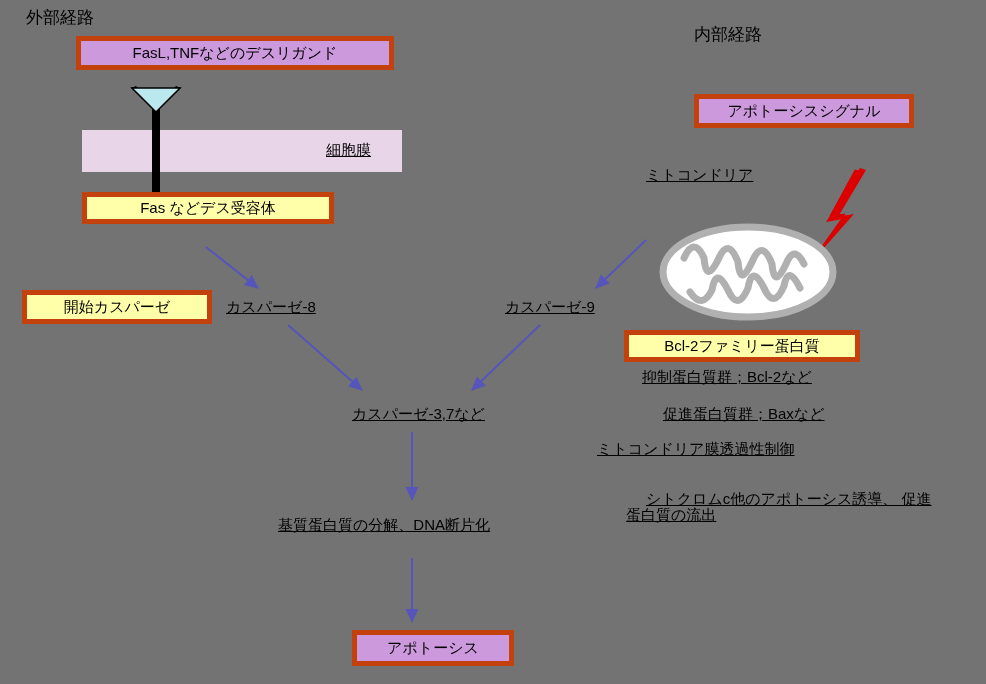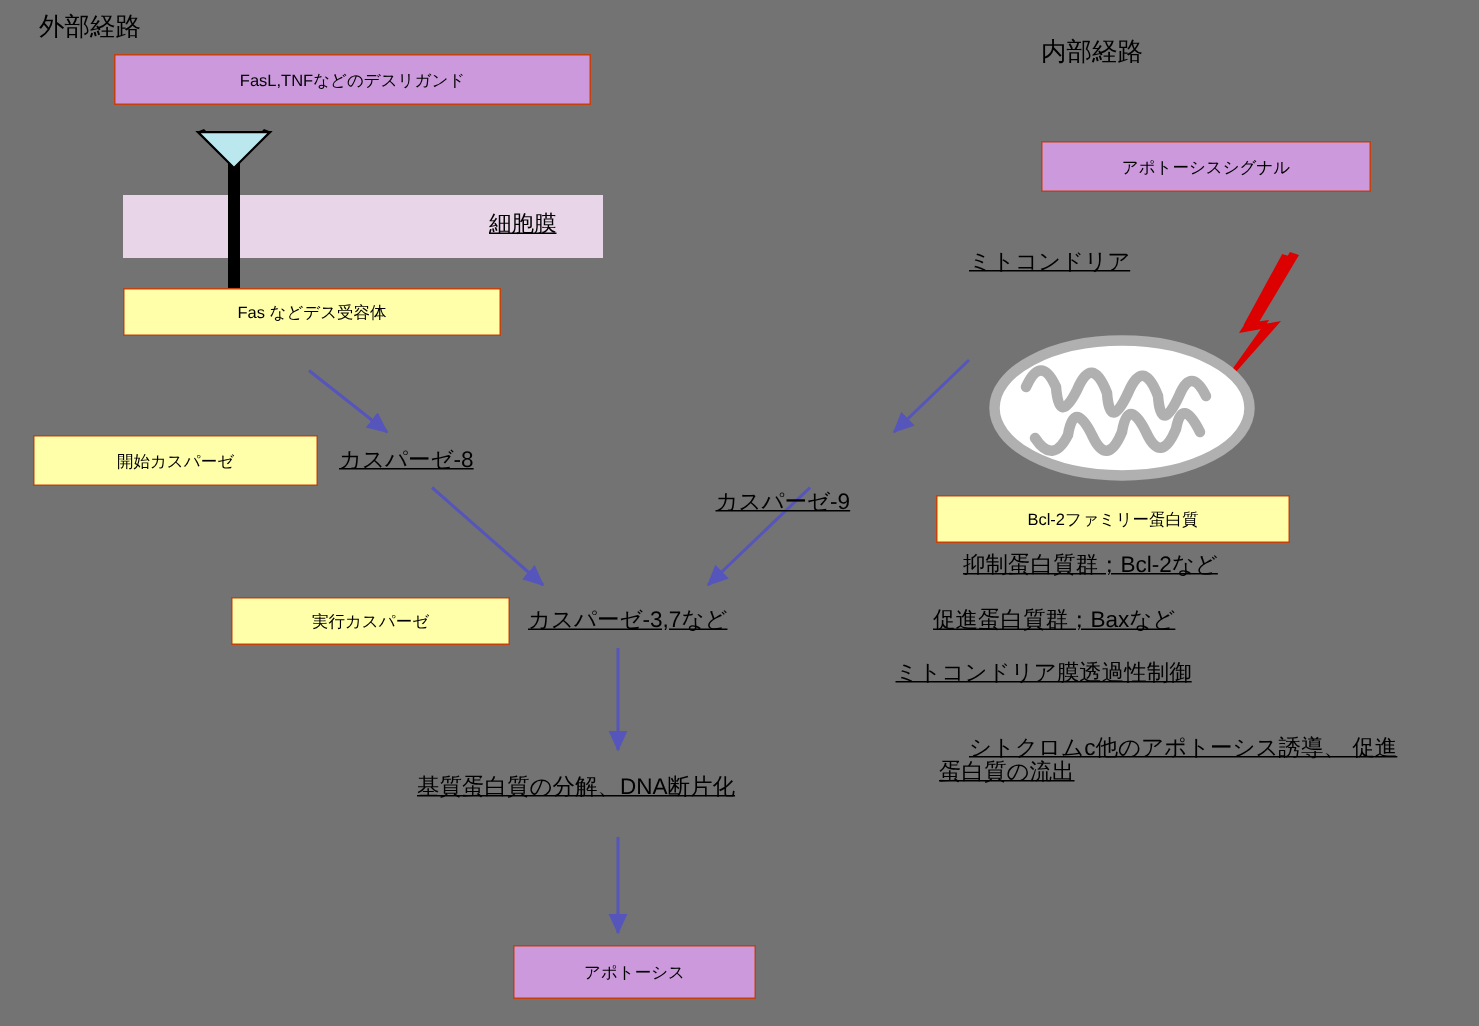"FasL,TNFなどのデスリガンド" .box { border: 1px solid #c2410c -> 5px solid #c2410c; font-size: 11px -> 15px }
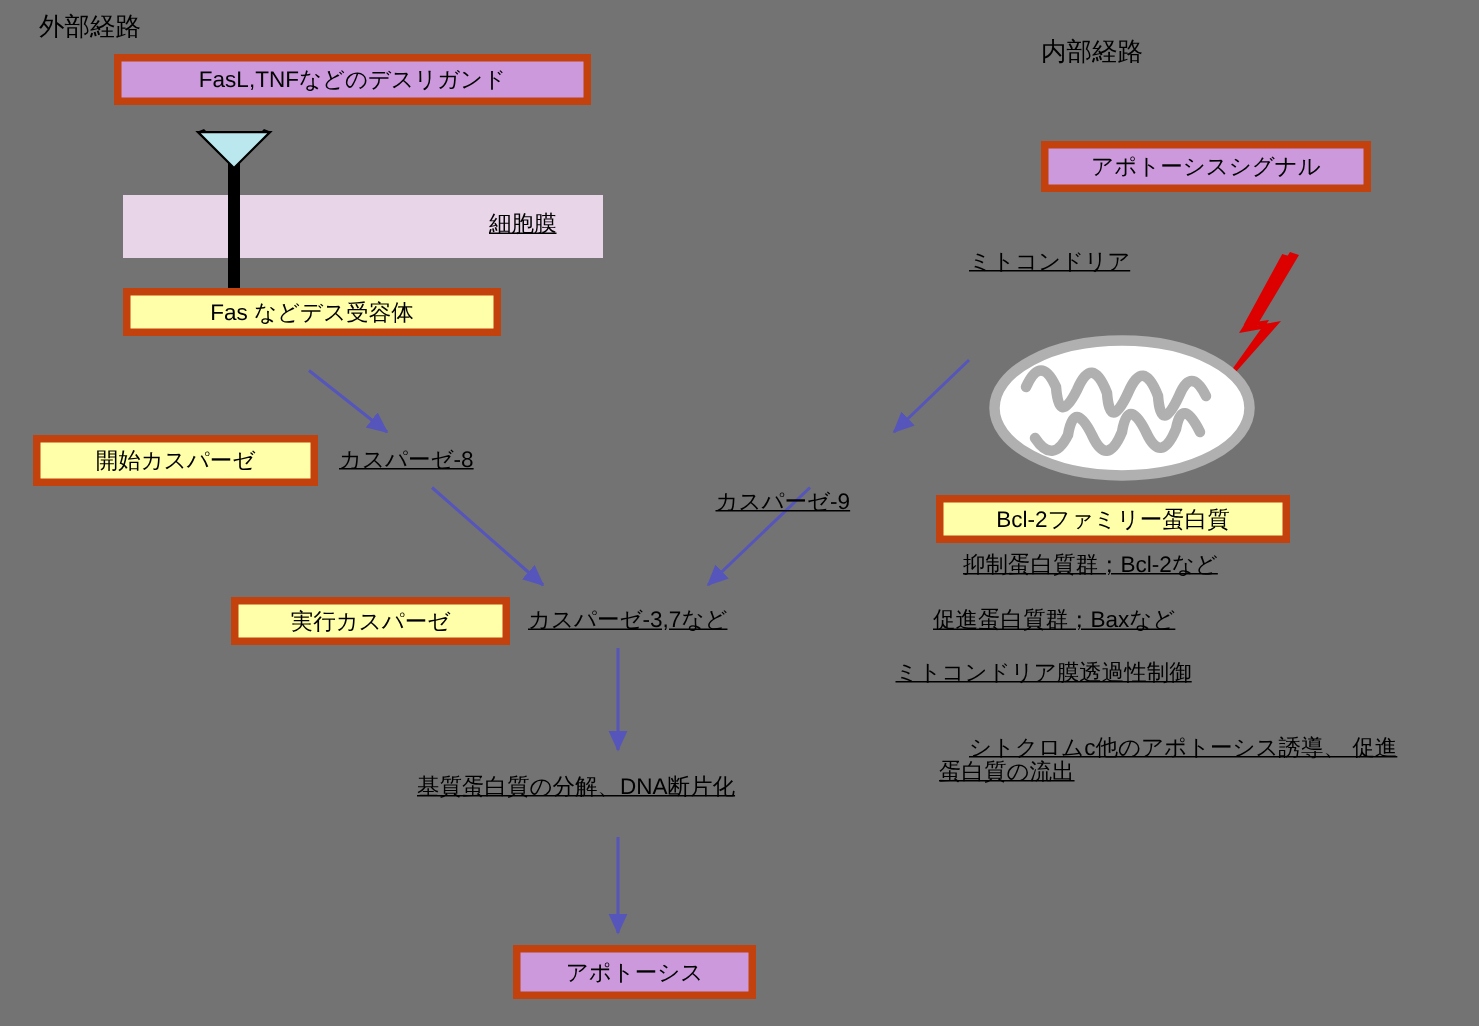"カスパーゼ-9" div.abs { left: 477px -> 505px; margin-top: 28px -> none }
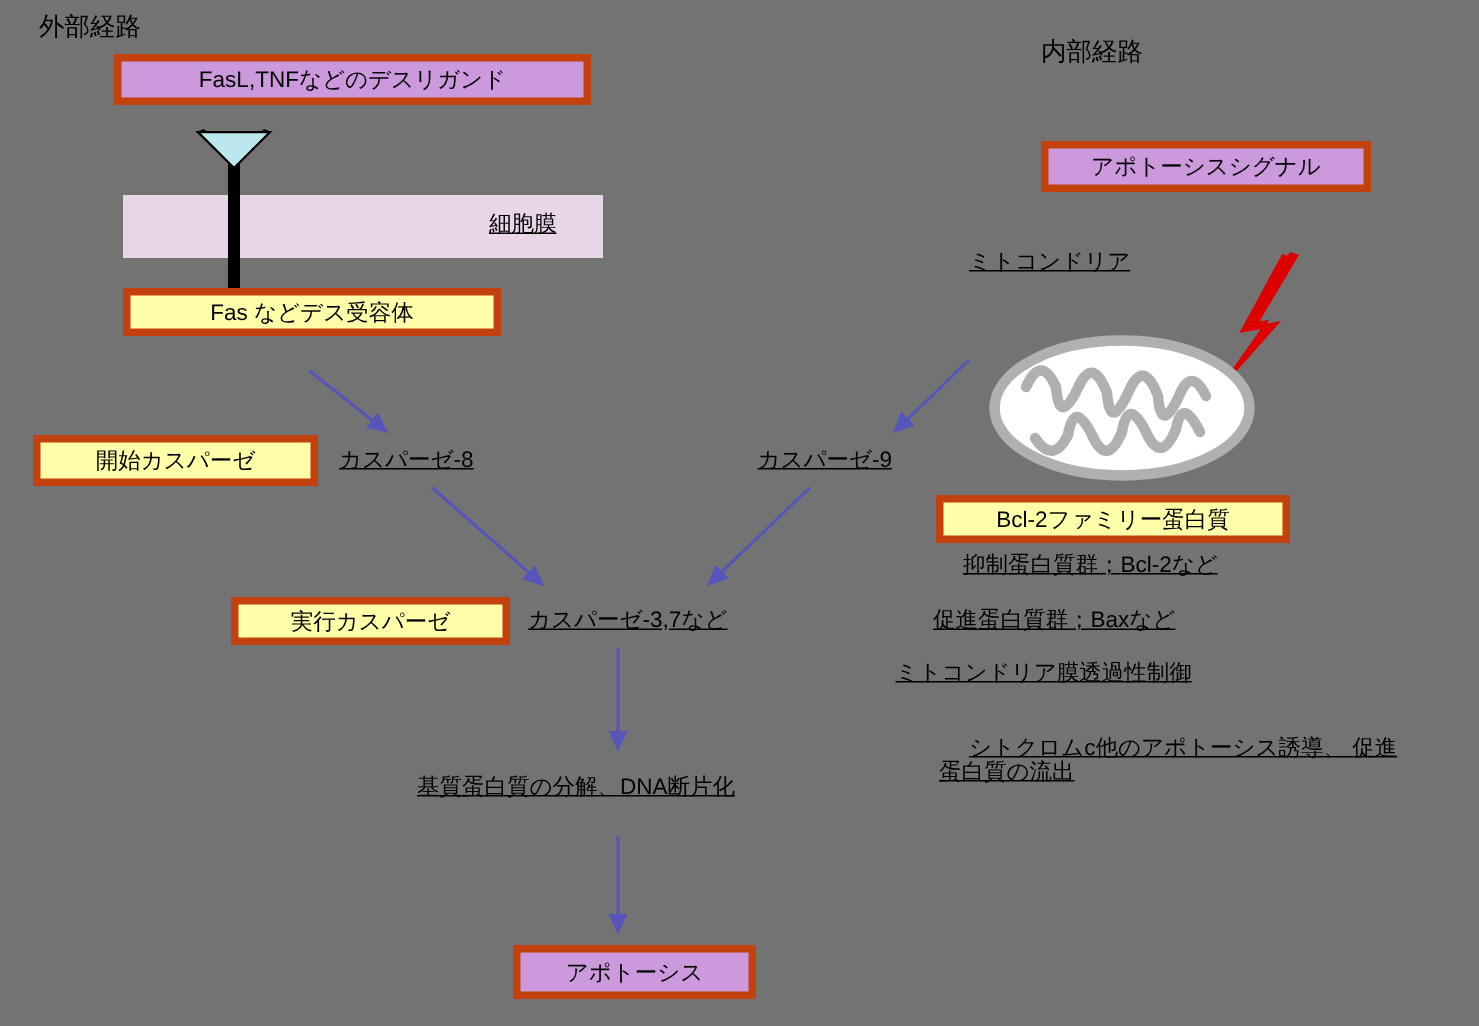"実行カスパーゼ" div.abs { html: <div>実行カスパーゼ</div> -> none }
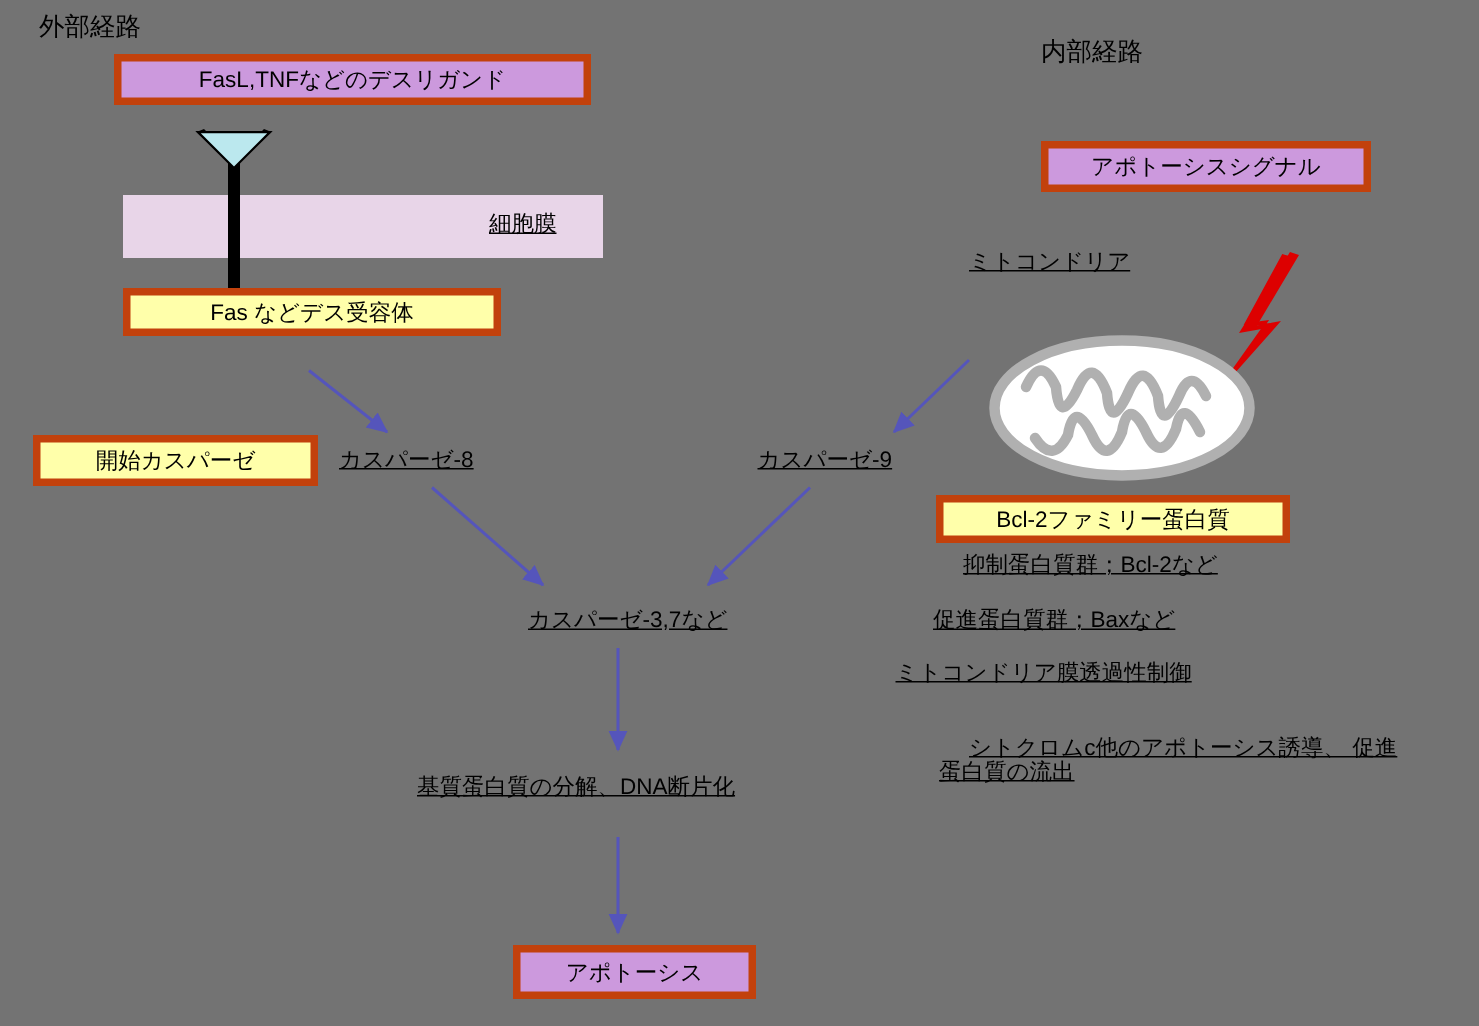"促進蛋白質群；Baxなど" div.abs { left: 622px -> 663px }
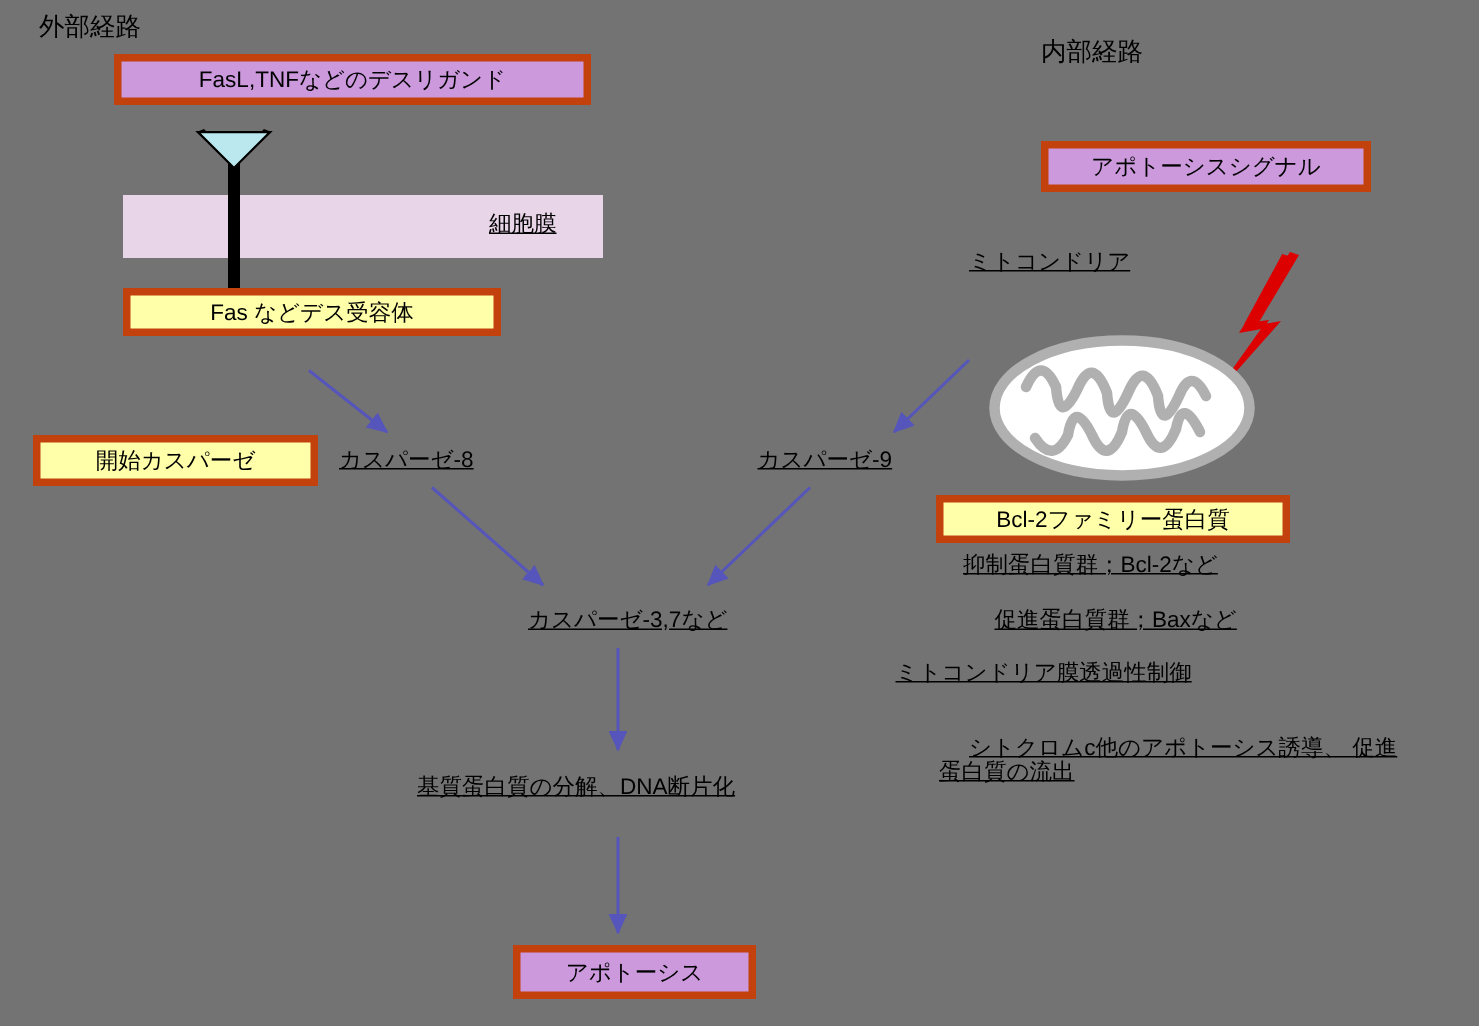"アポトーシス" div.abs { left: 342px -> 352px }
